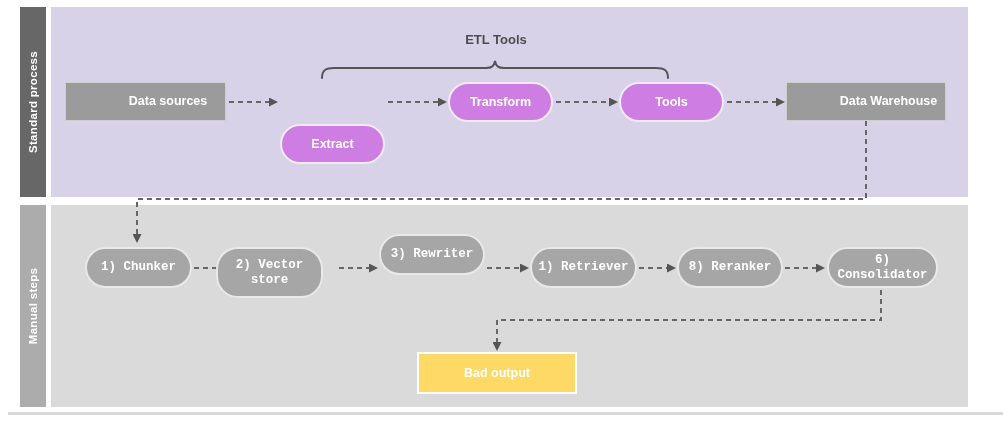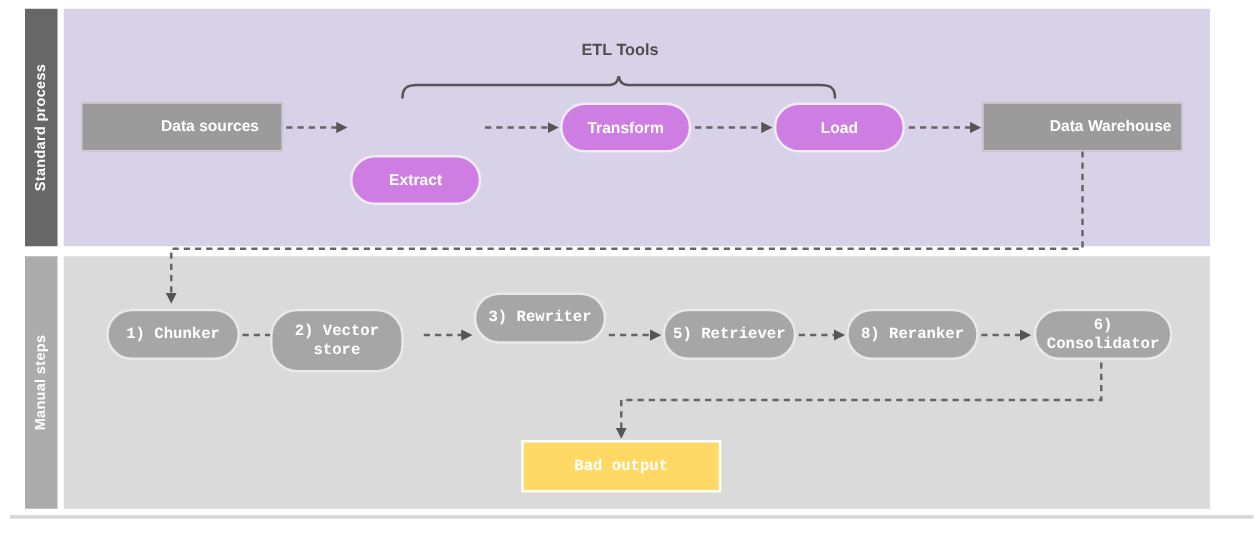"Load" div.node { text: Load -> Tools }
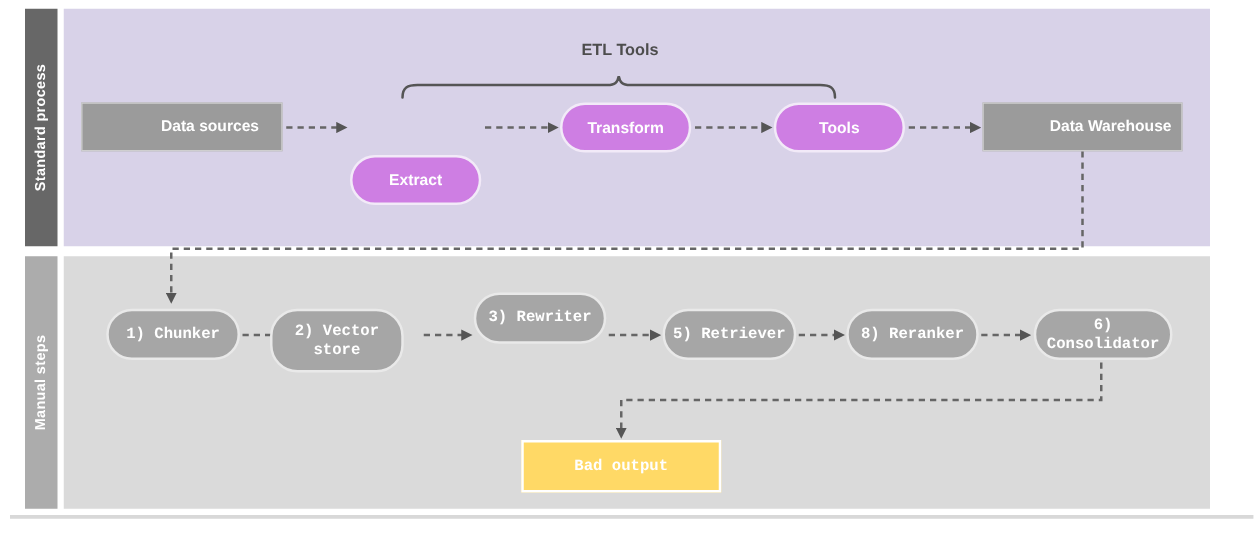"5) Retriever" div.node { text: 5 -> 1 }
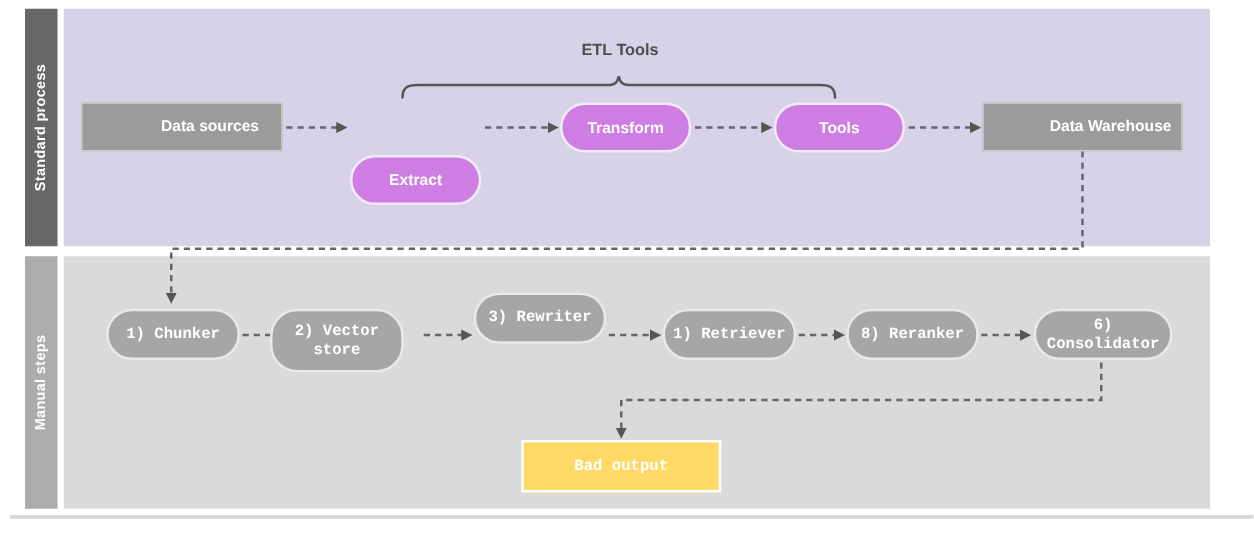"Bad output" .yellow-node { font-family: Liberation Mono, monospace -> none }
